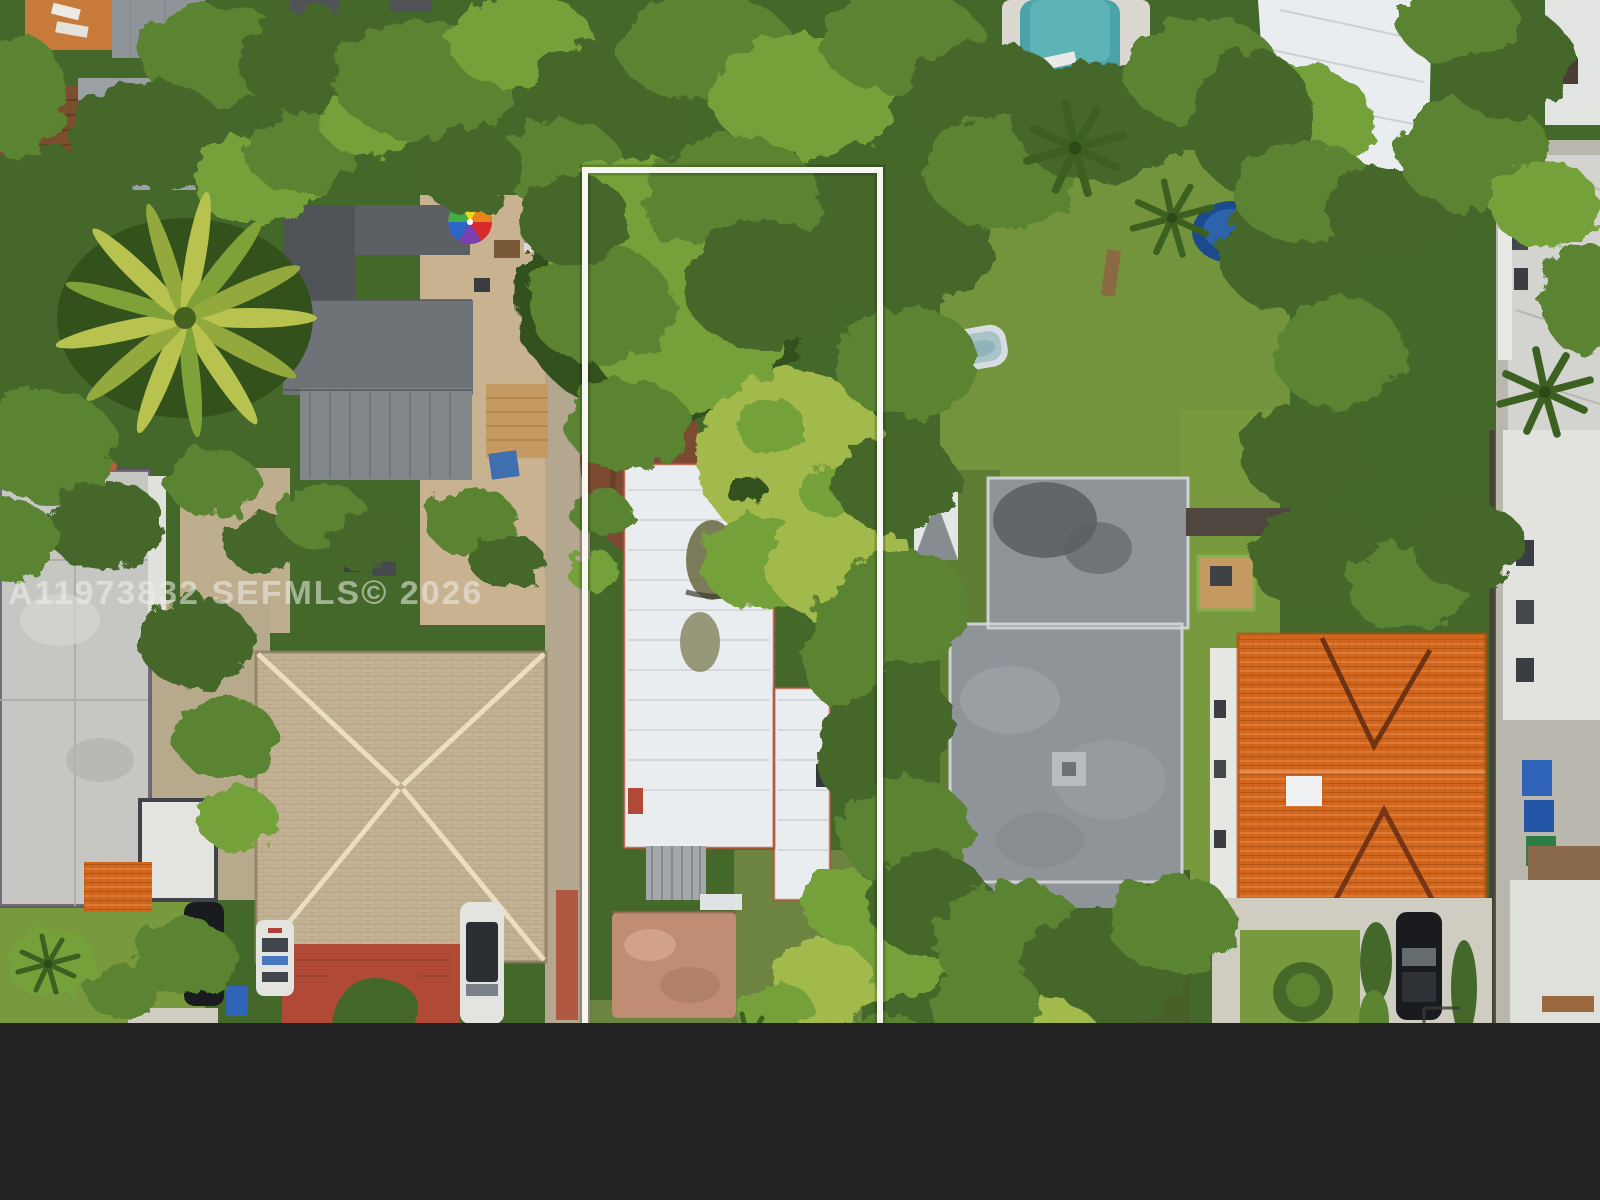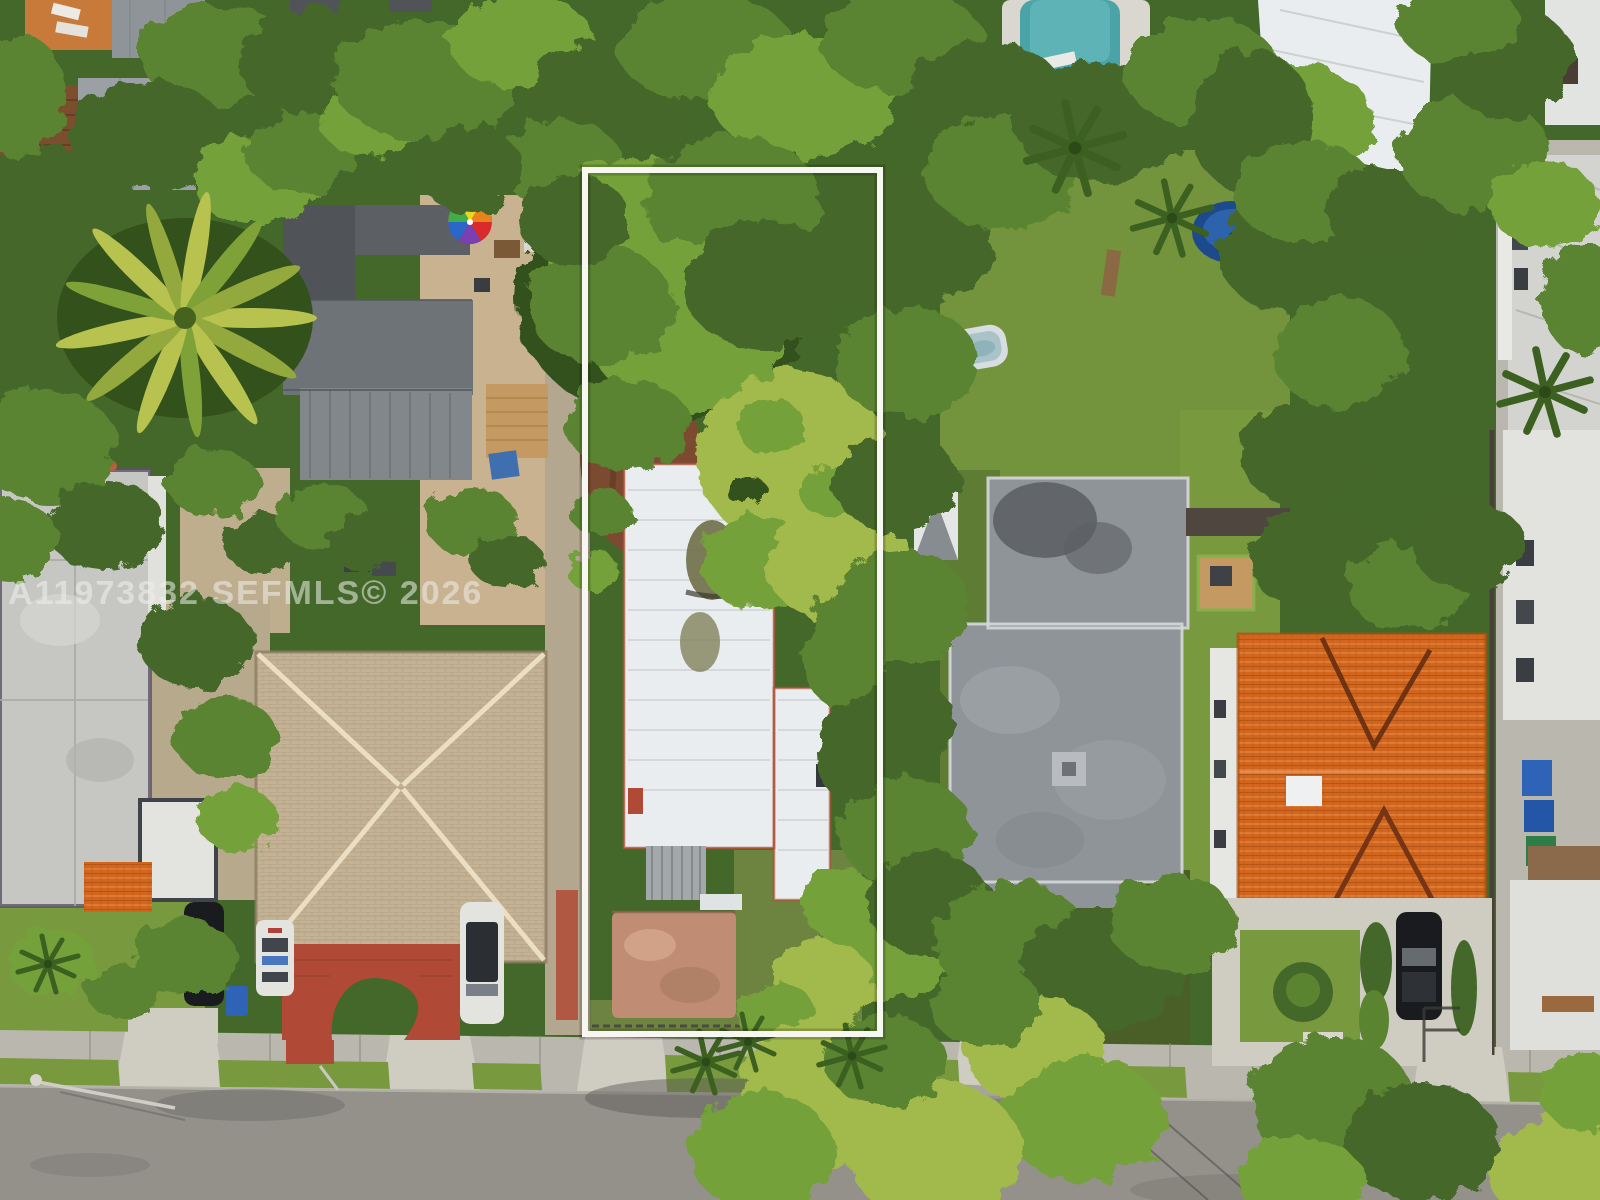"A11973832 SEFMLS© 2026" .stage { height: 1200px -> 1023px }
